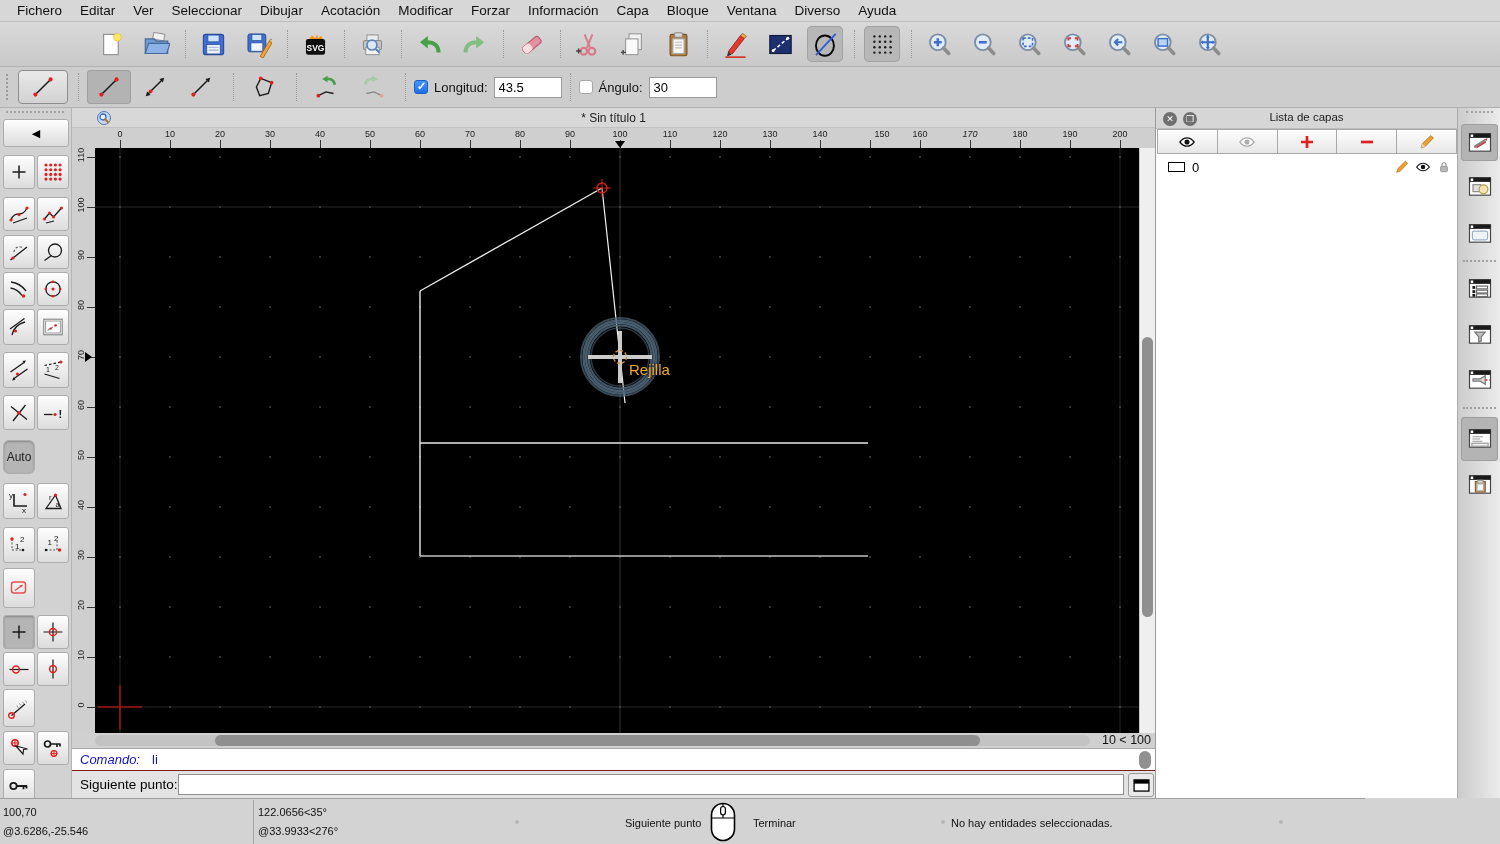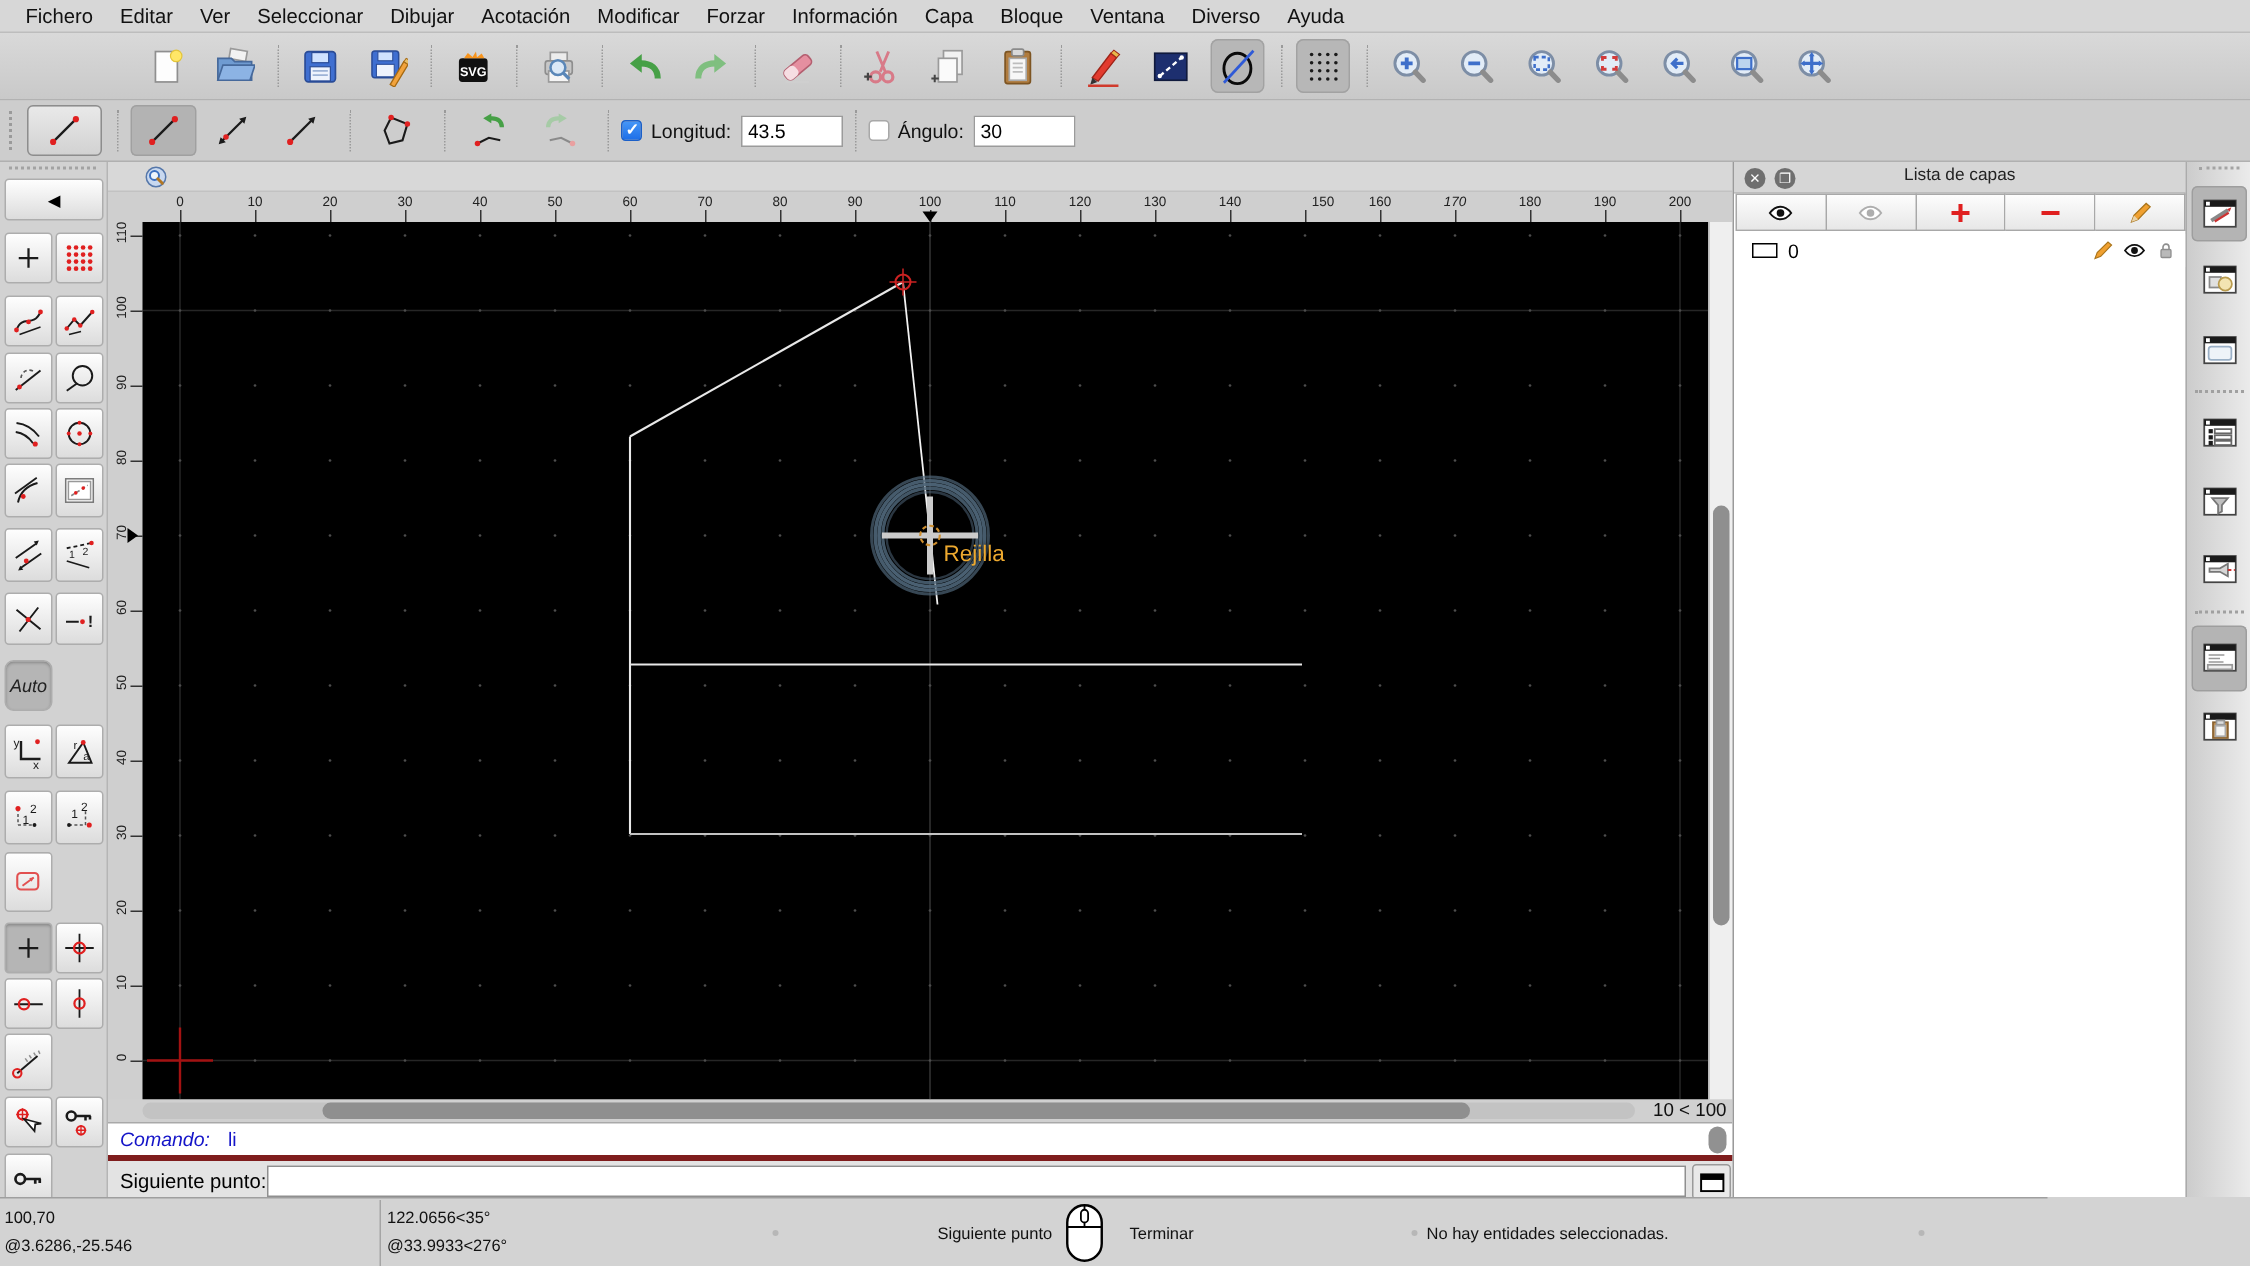"* Sin título 1" div.ttl { html: none -> <div>* Sin título 1</div> }
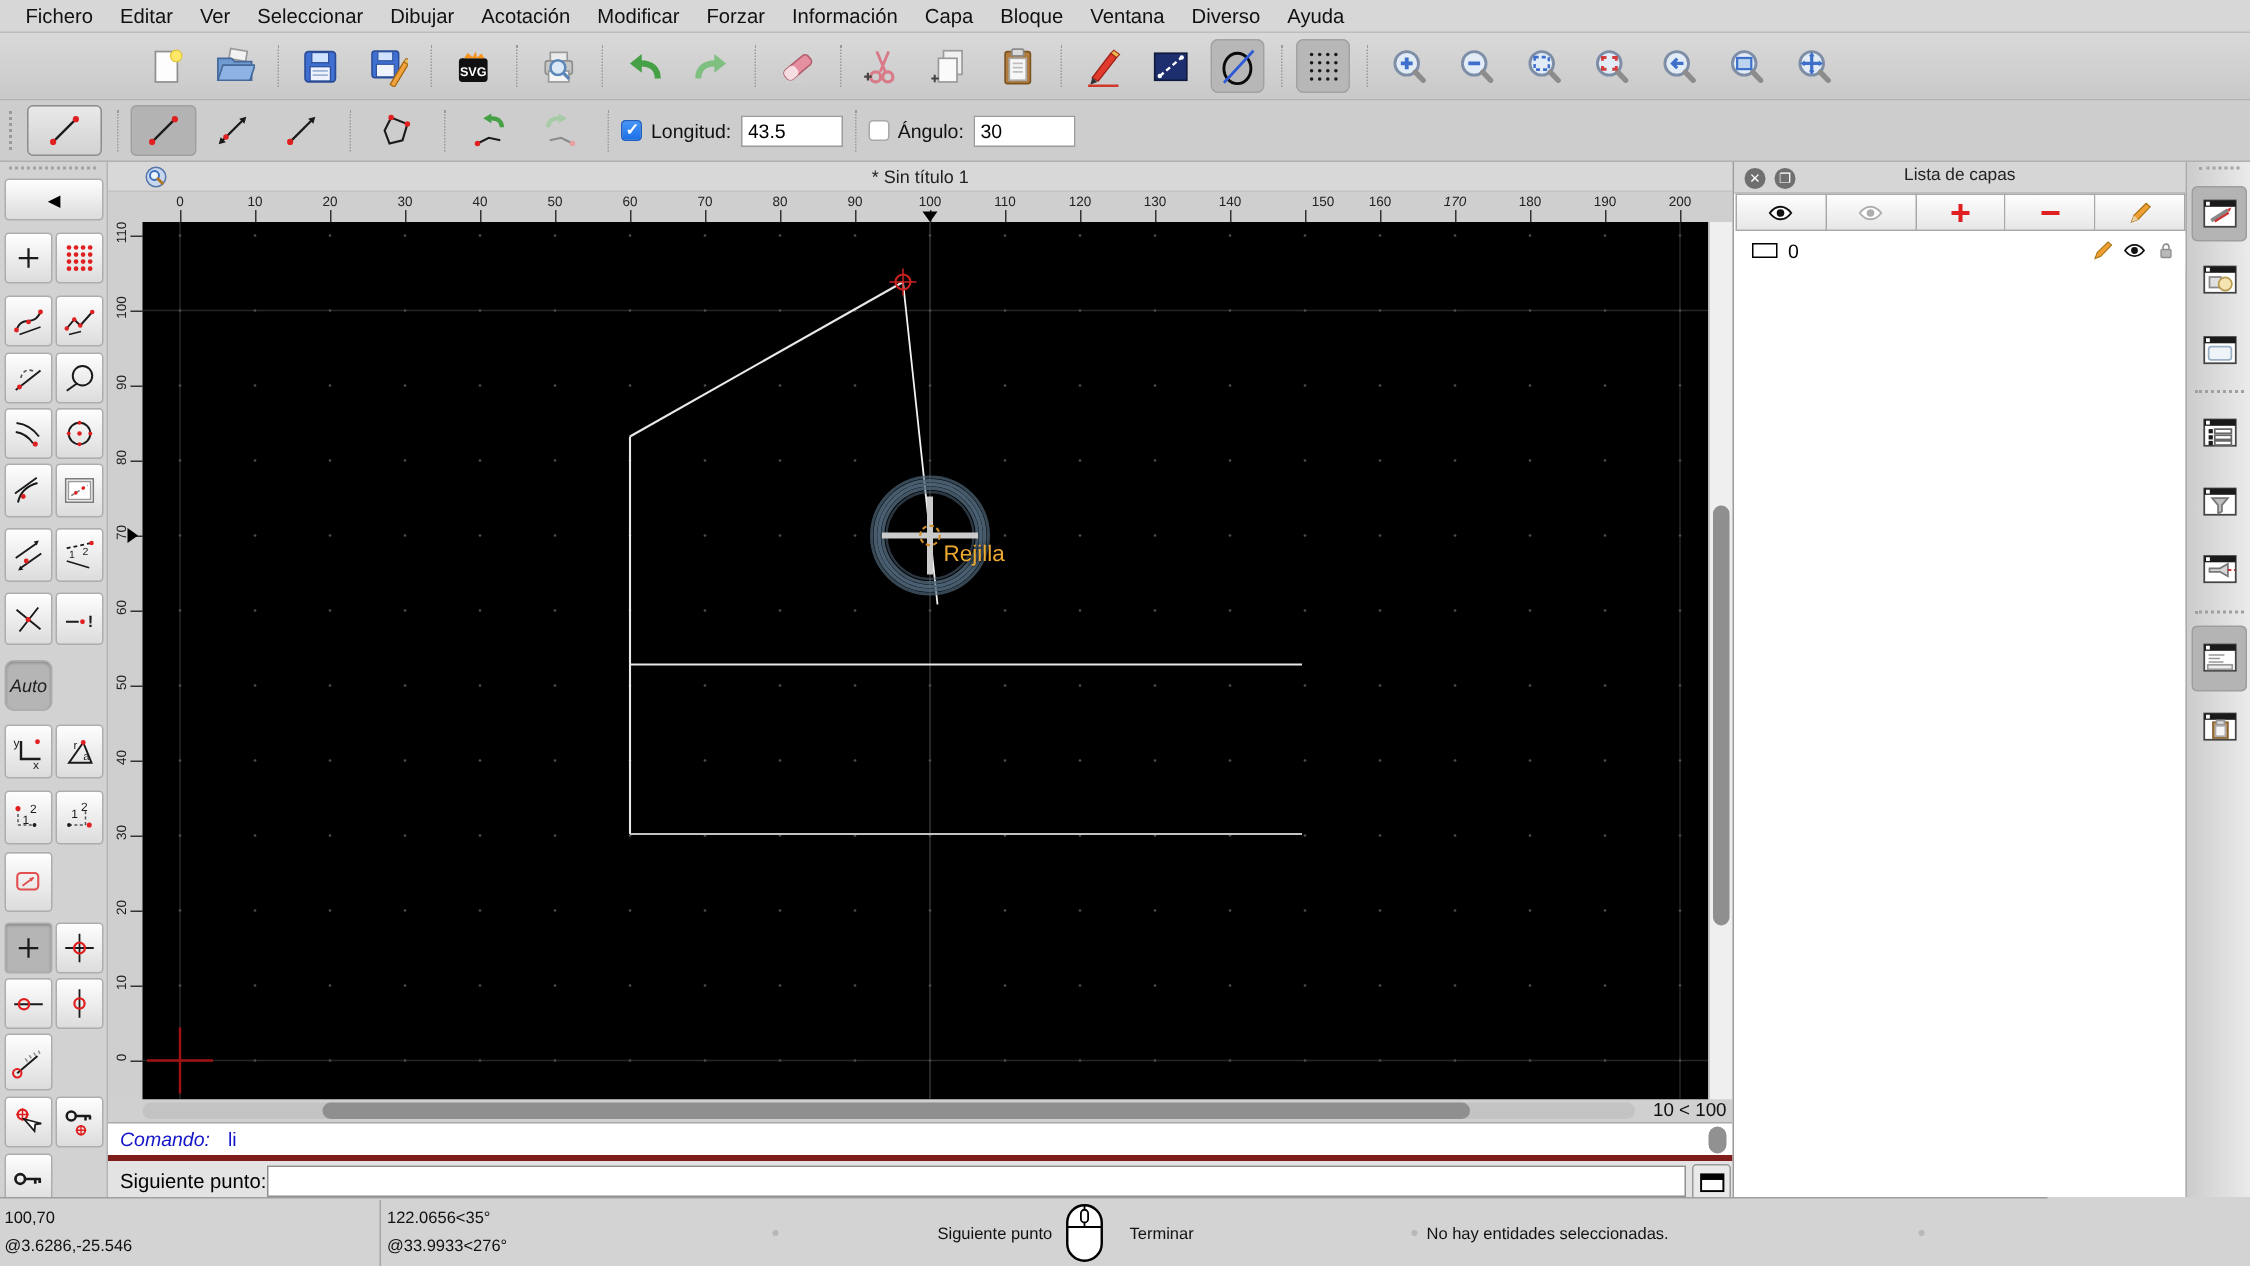"Auto" .ld-btn.autobtn { font-style: italic -> none }
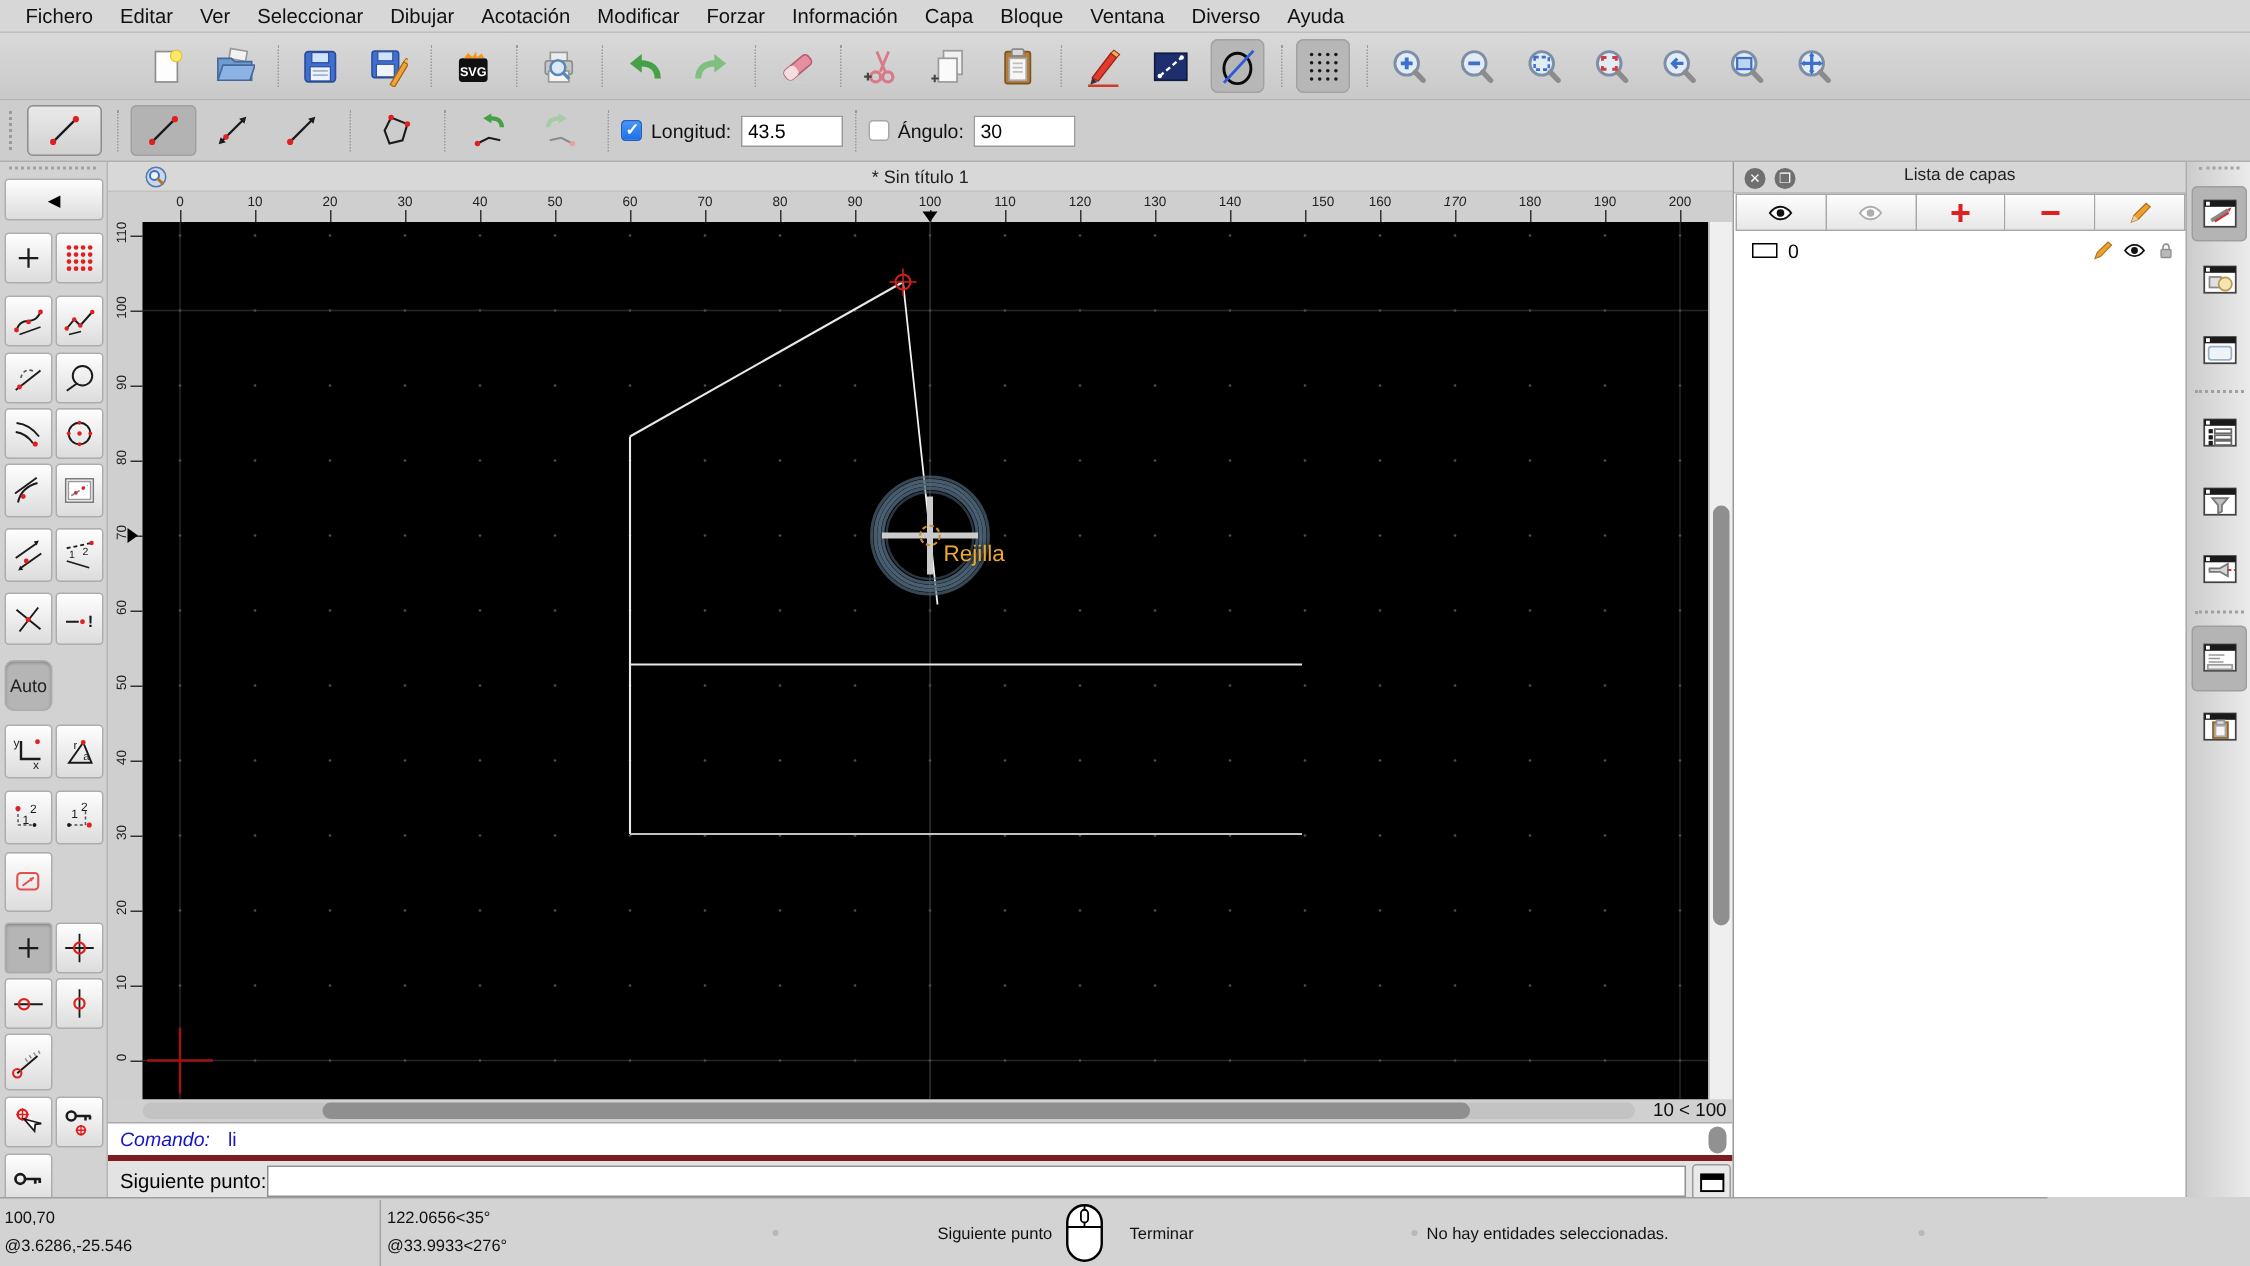"Siguiente punto:" #cmd-row2 { border-top: 4px solid #7f1d1d -> 1px solid #7f1d1d }
